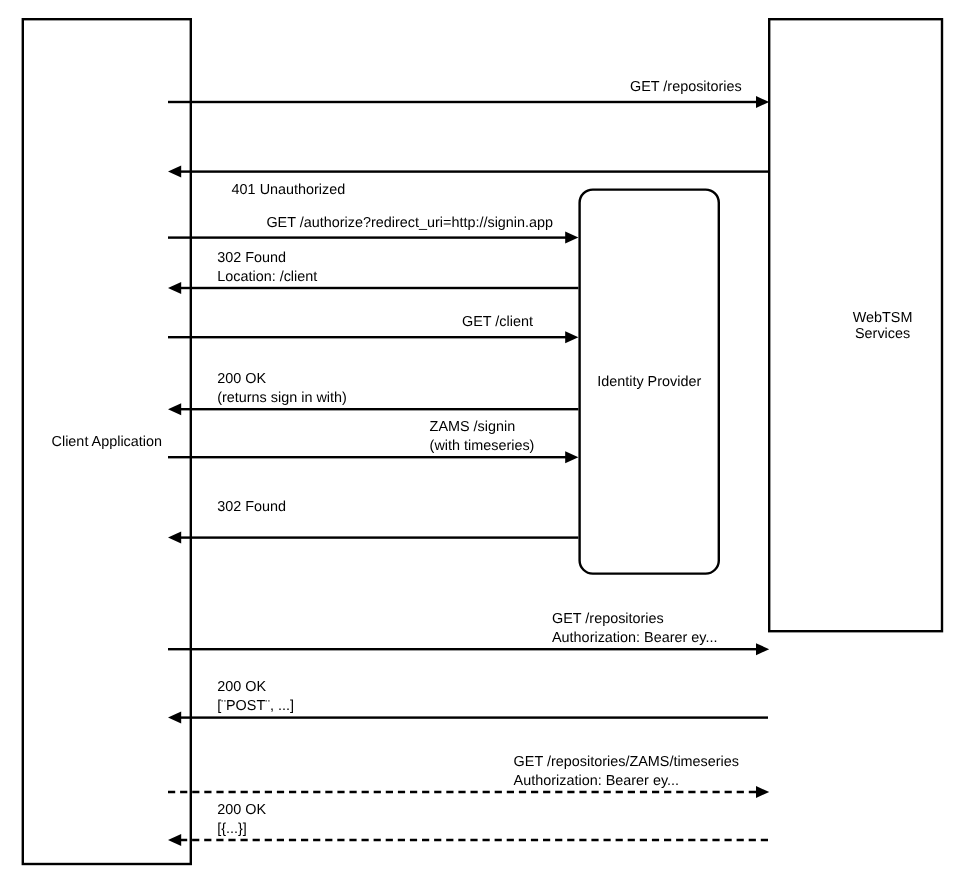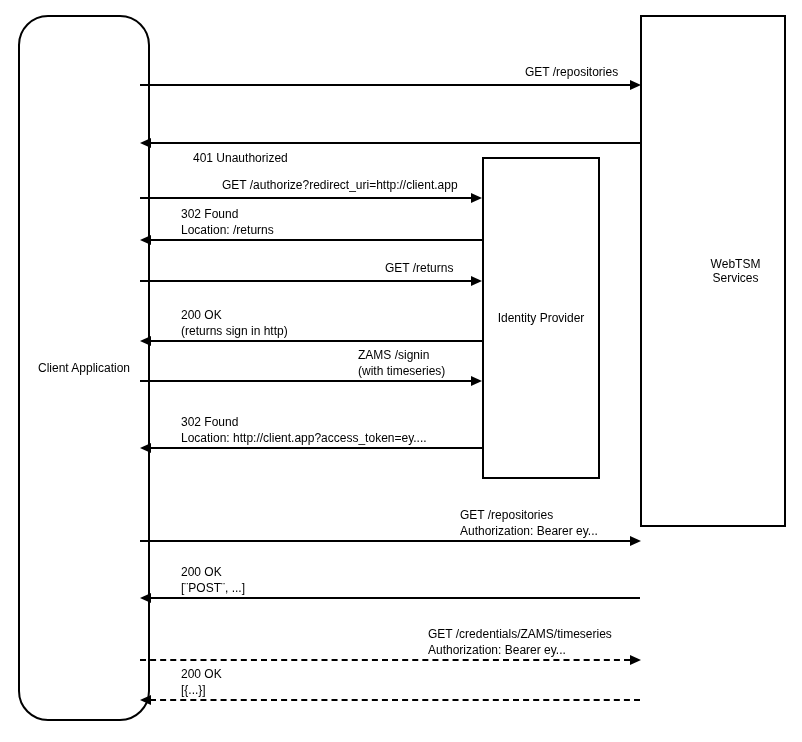"GET" div { text: http://client.app -> http://signin.app }
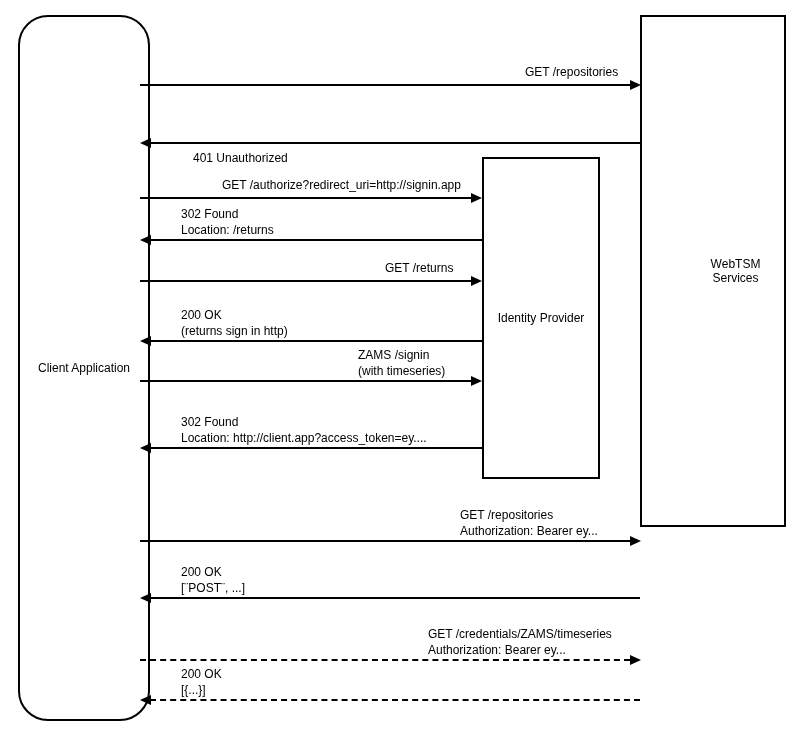"Location: /returns" div { text: /returns -> /client }
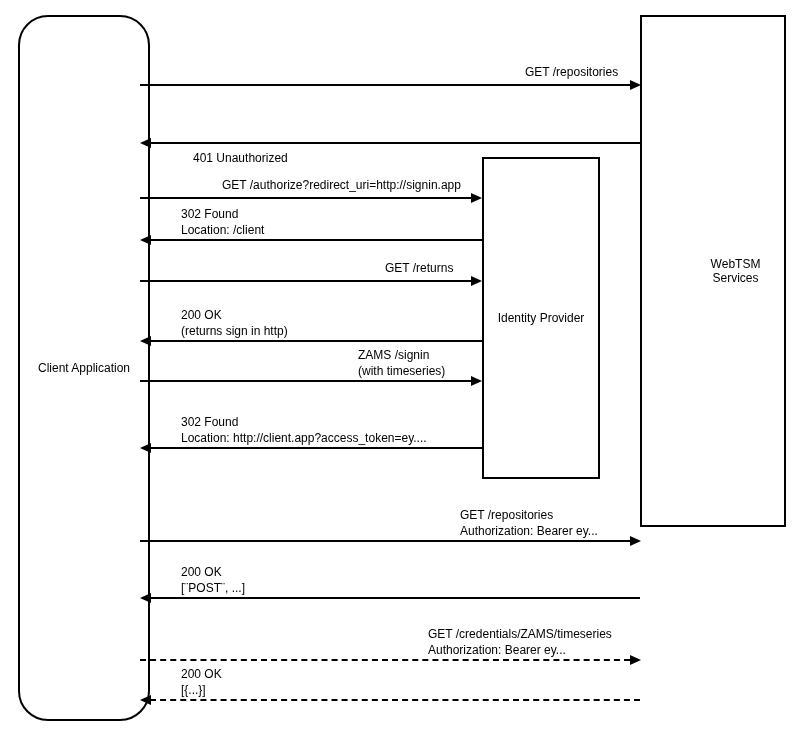"GET /returns" div { text: /returns -> /client }
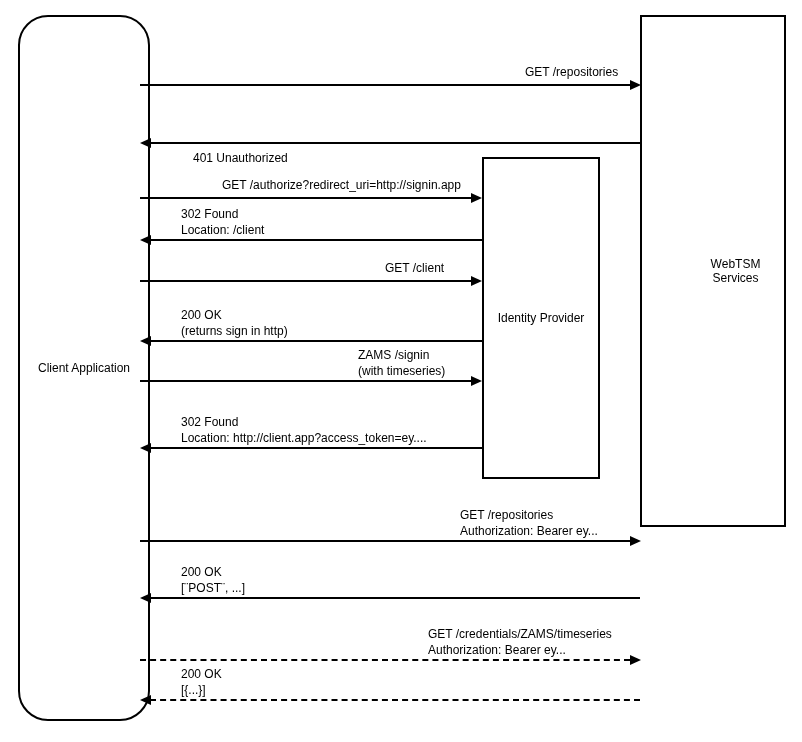"Identity Provider" div.actor-box { border-radius: none -> 12px }
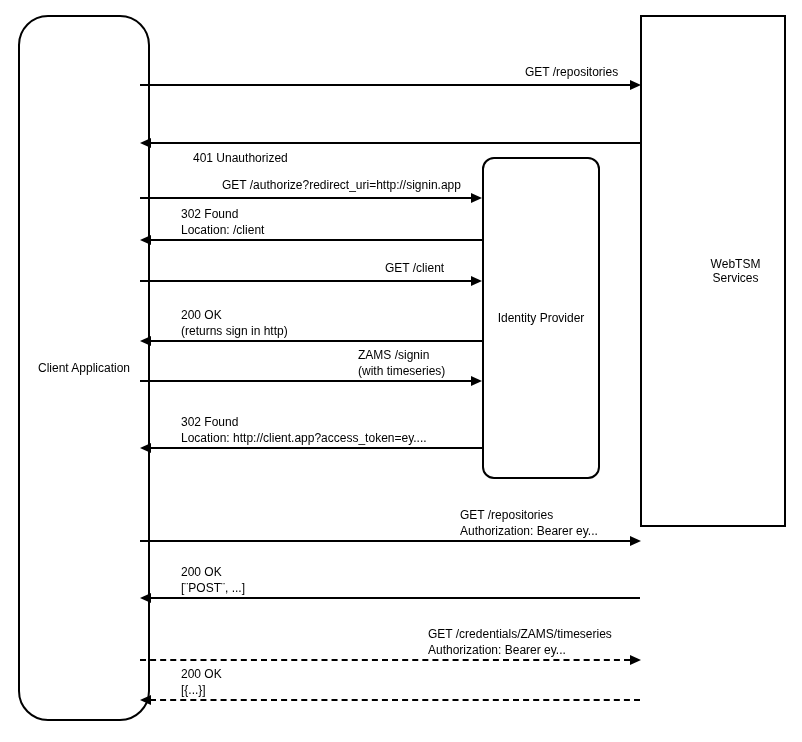"(returns sign in http)" div { text: http -> with }
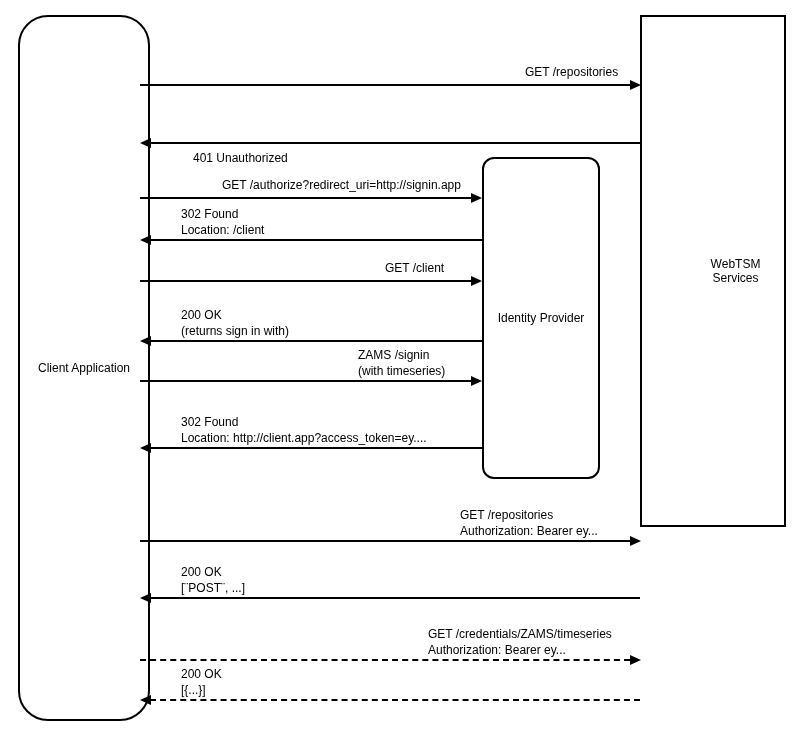"Client Application" div.actor-box { border-radius: 30px -> none; width: 132px -> 142px }
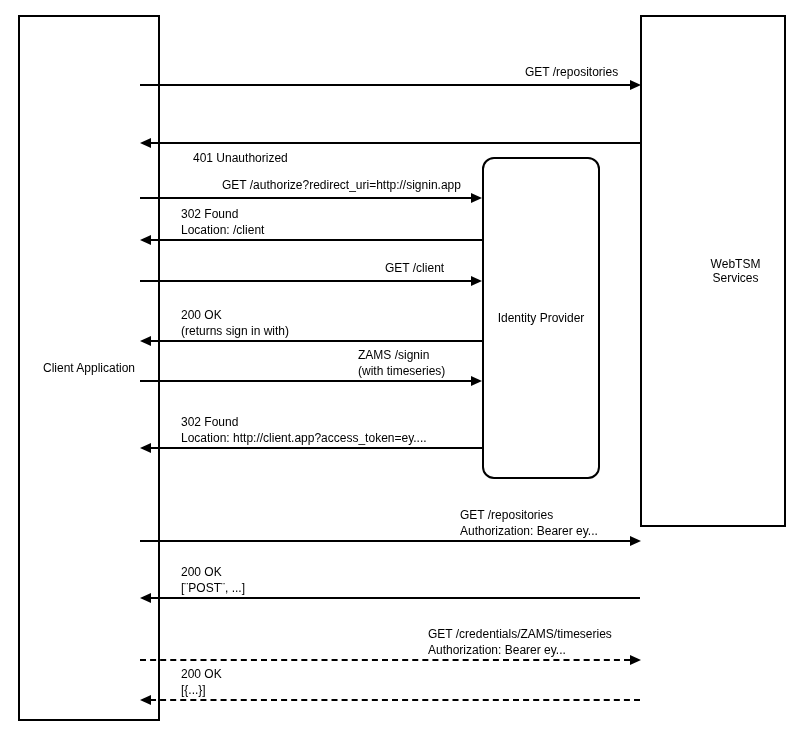"Location:" div { html: <div>Location: http://client.app?access_token=ey....</div> -> none }
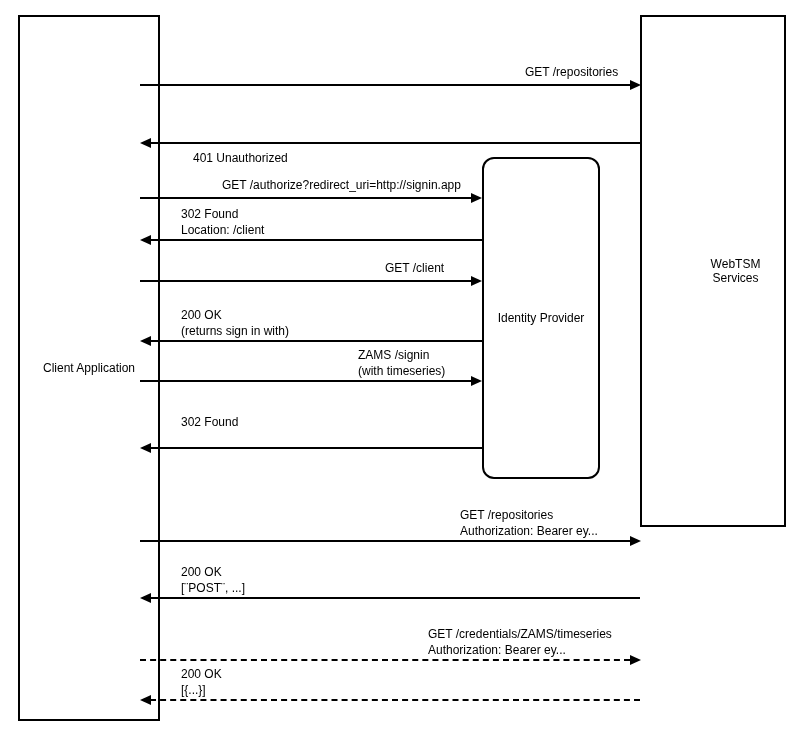"GET /credentials/ZAMS/timeseries" div { text: /credentials/ZAMS/timeseries -> /repositories/ZAMS/timeseries }
